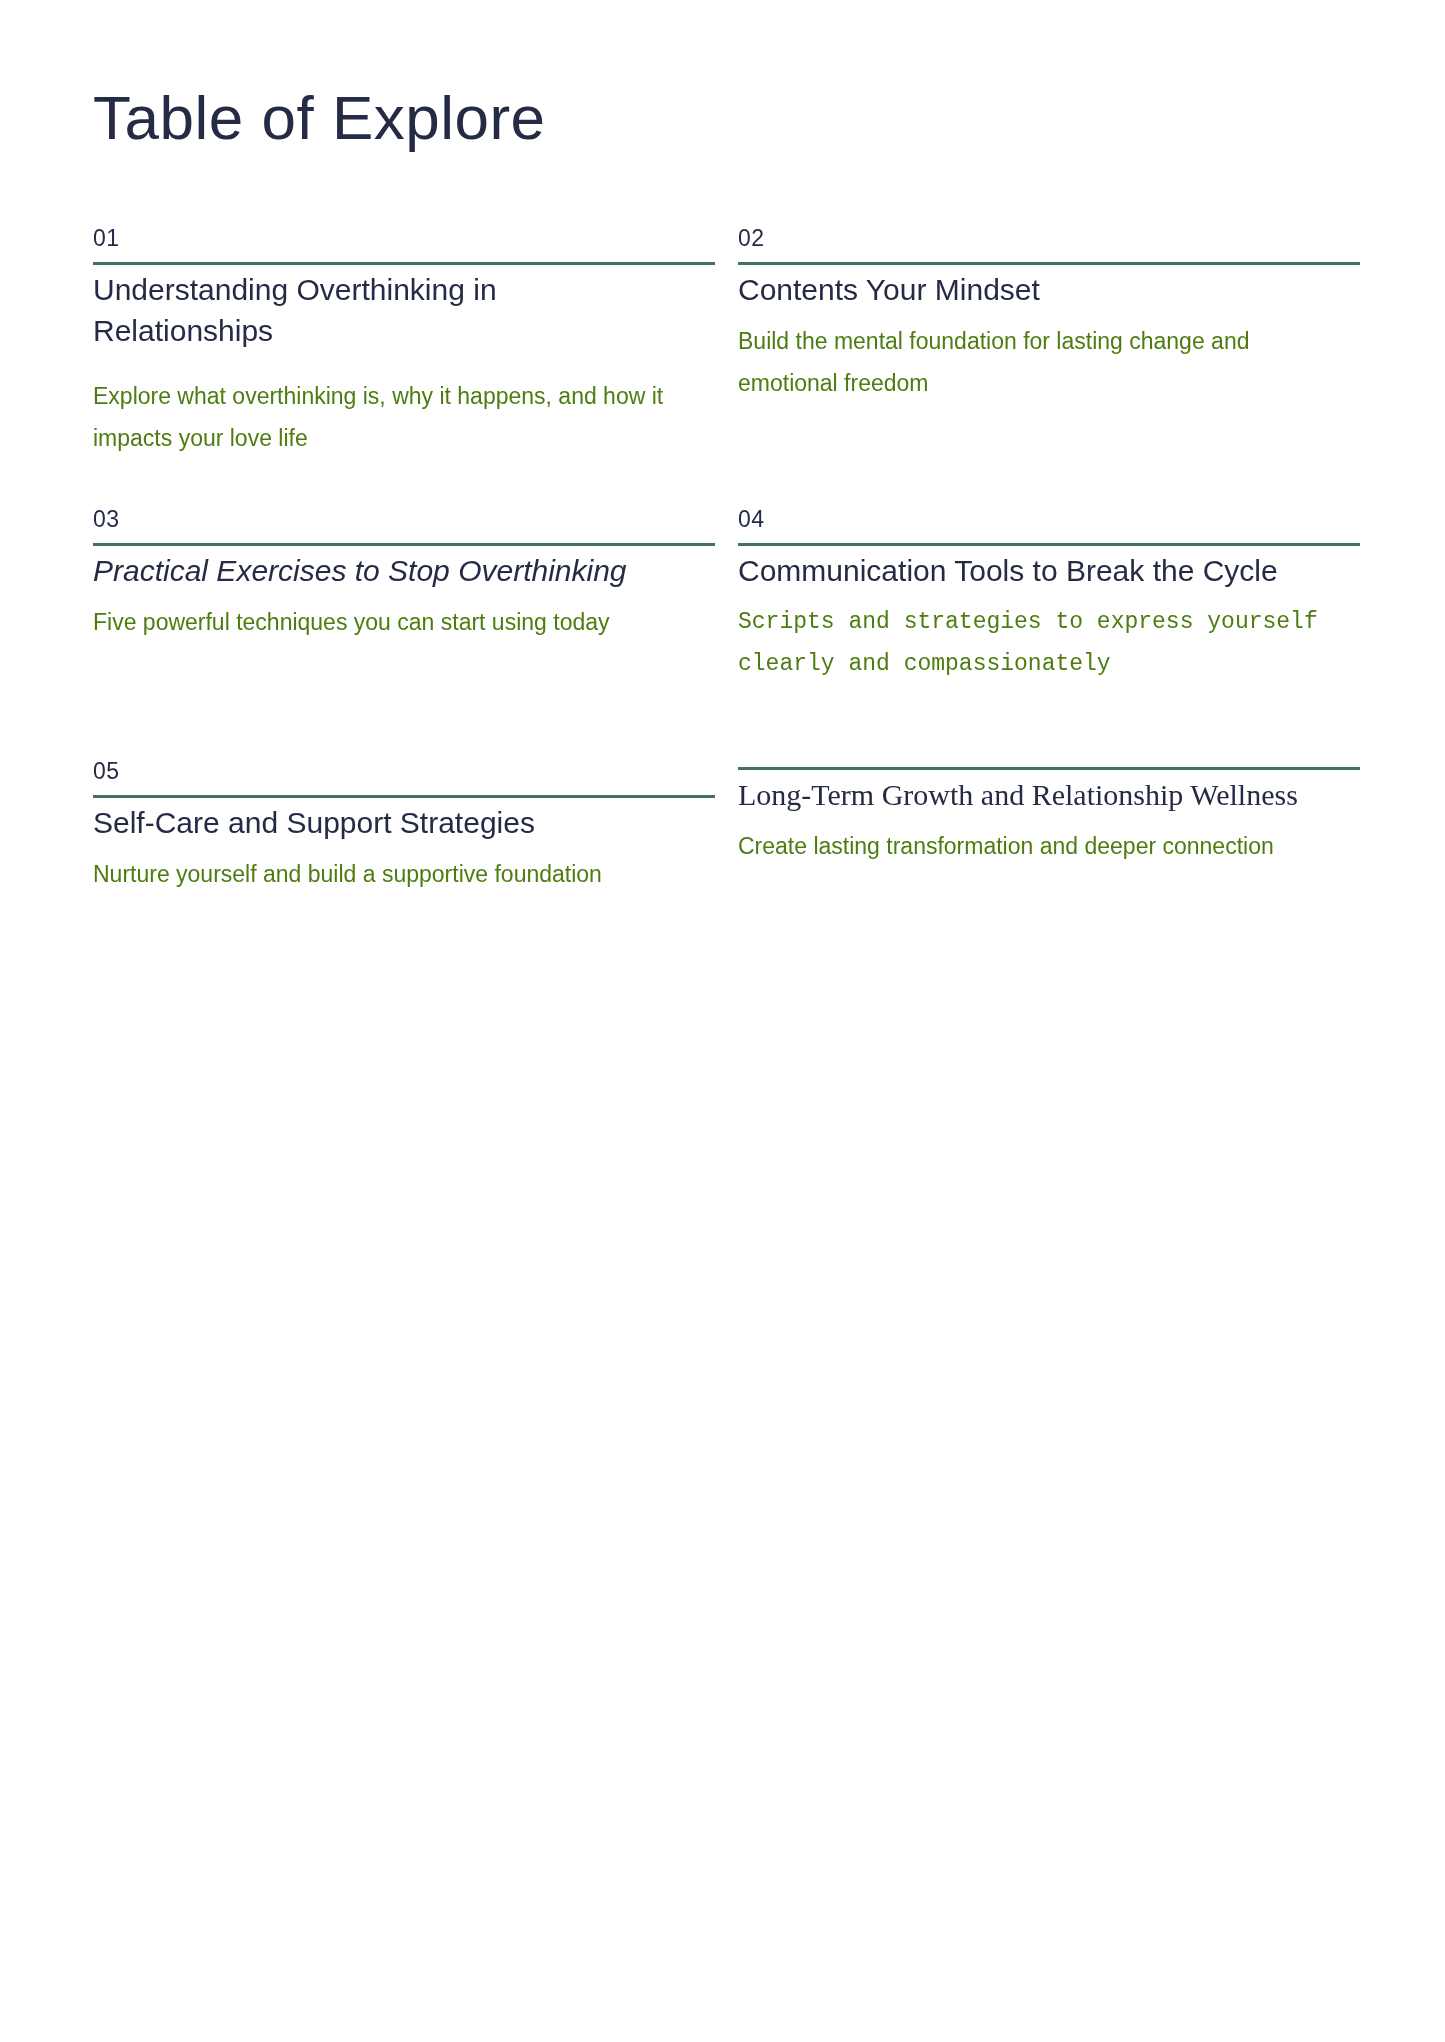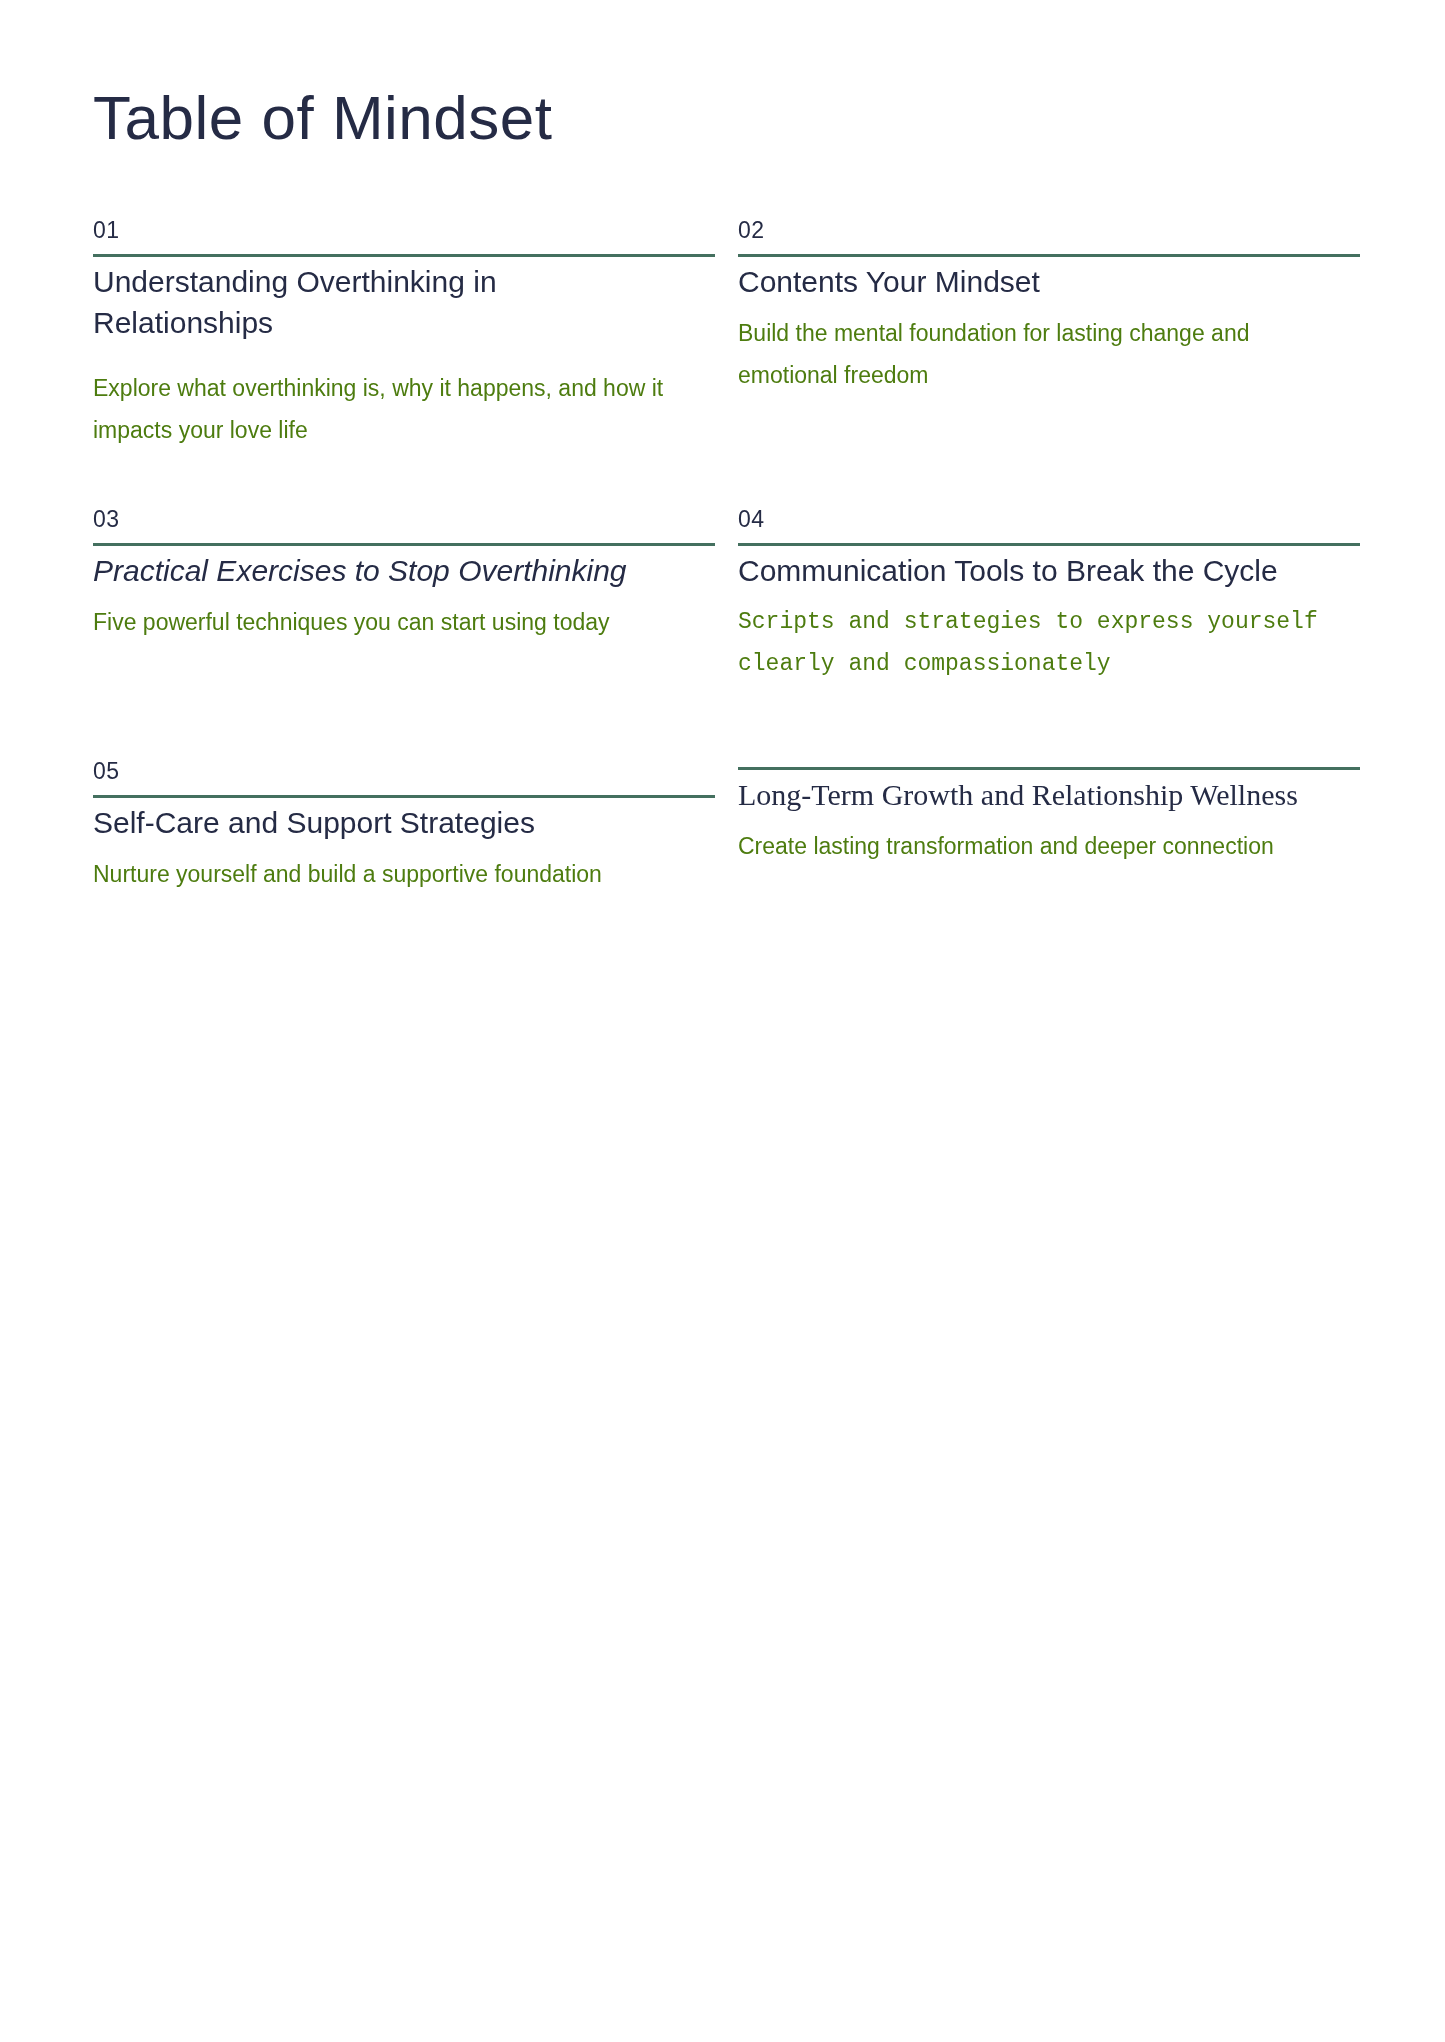"Table of Mindset" h1.toc-title { text: Mindset -> Explore }
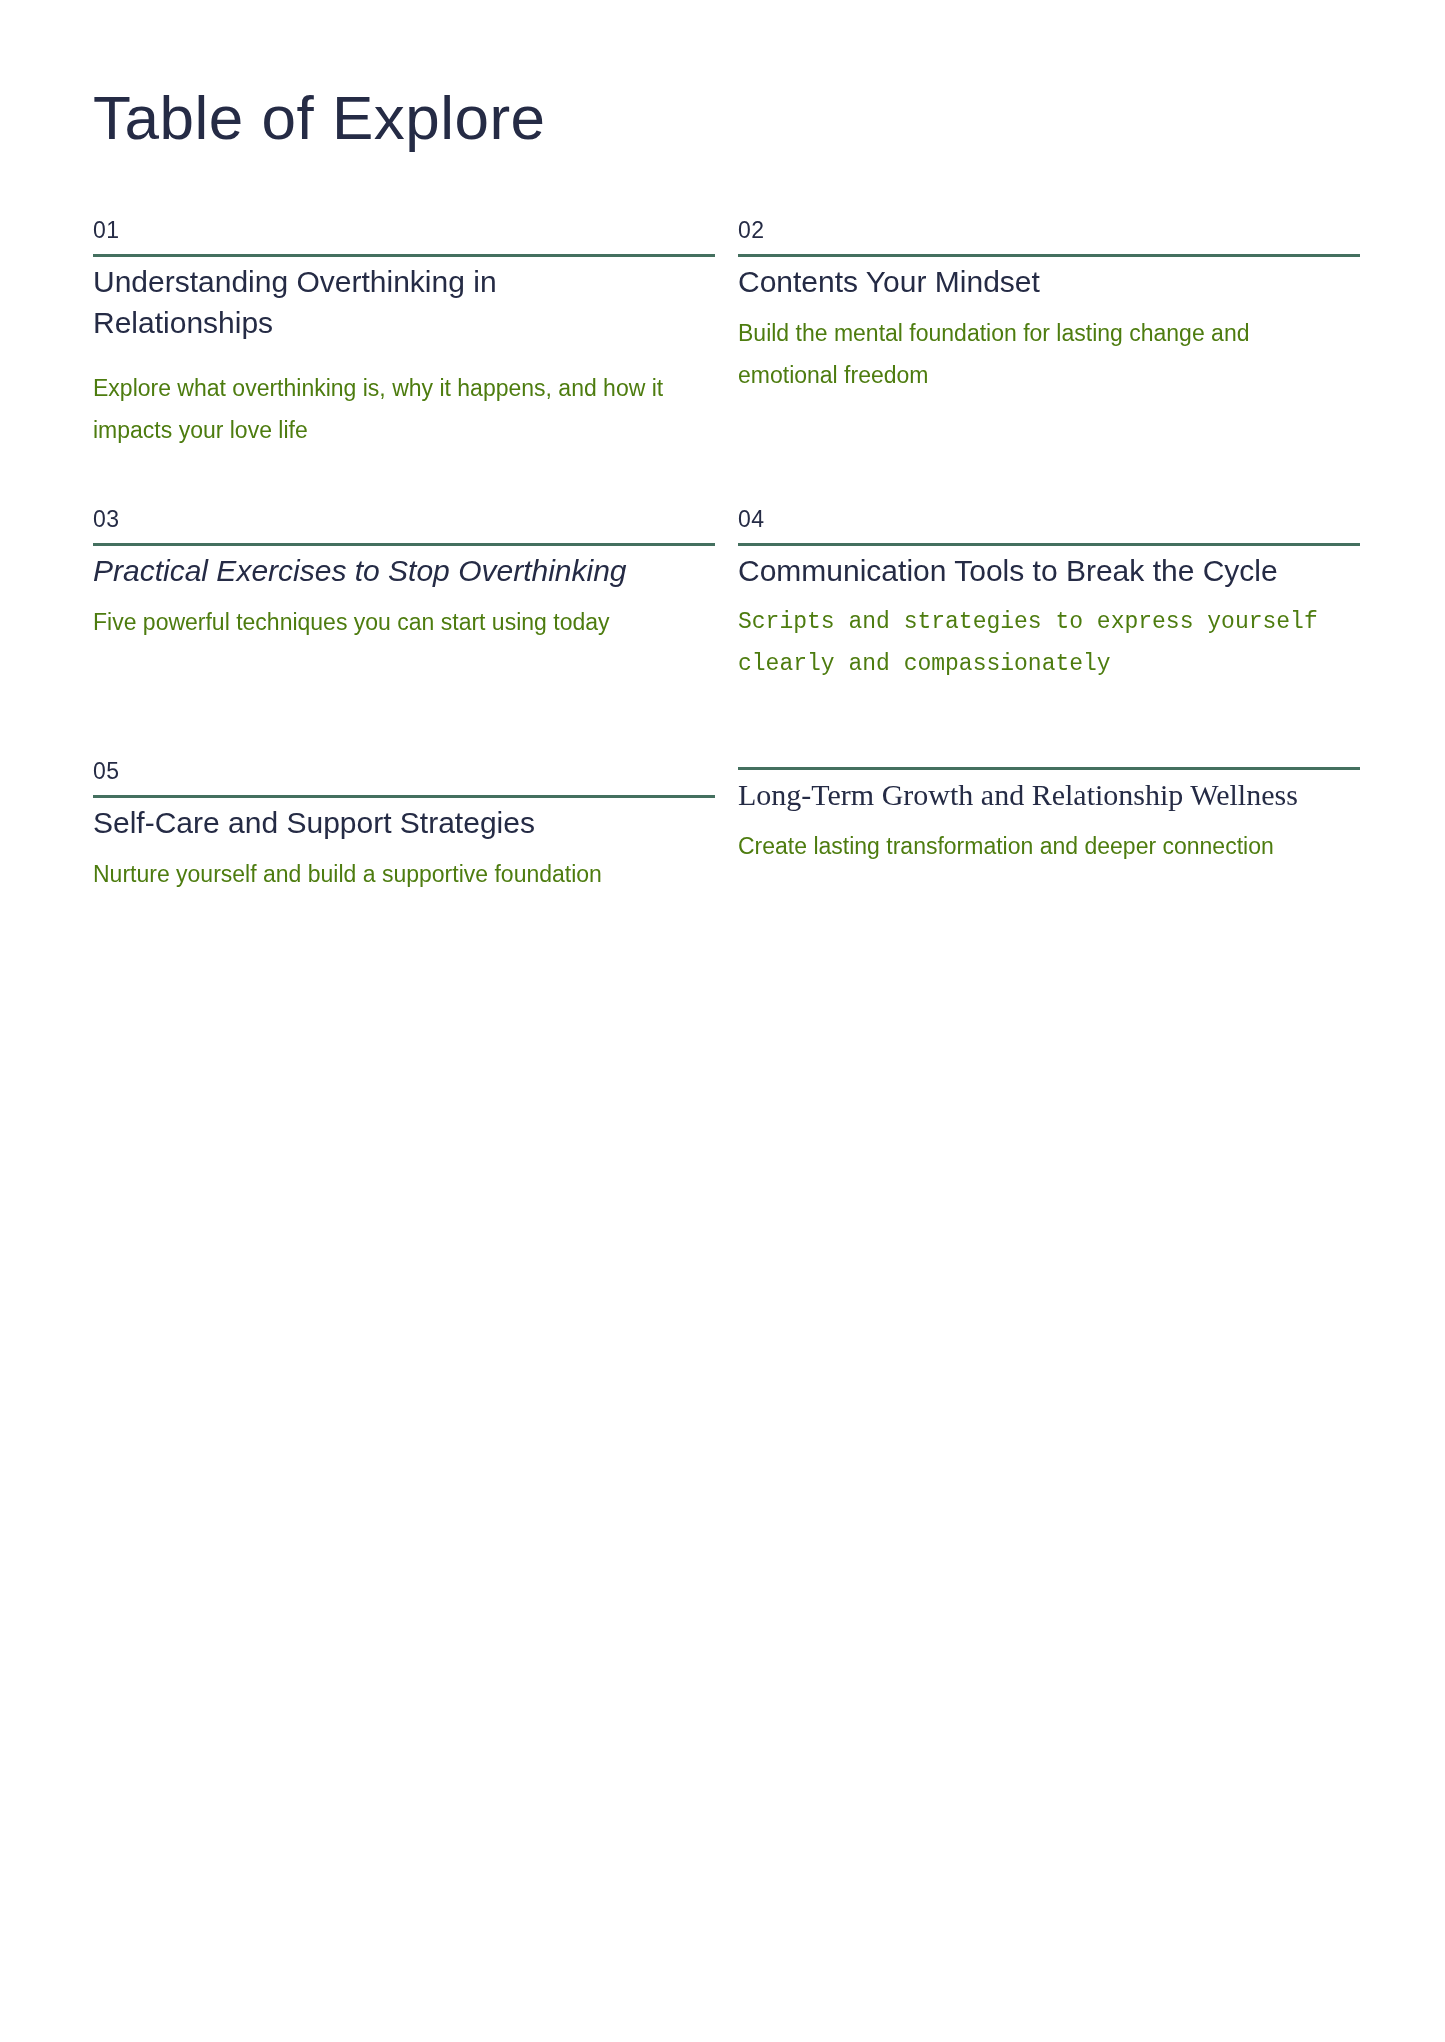"01" .row-1 { top: 216px -> 224px }
